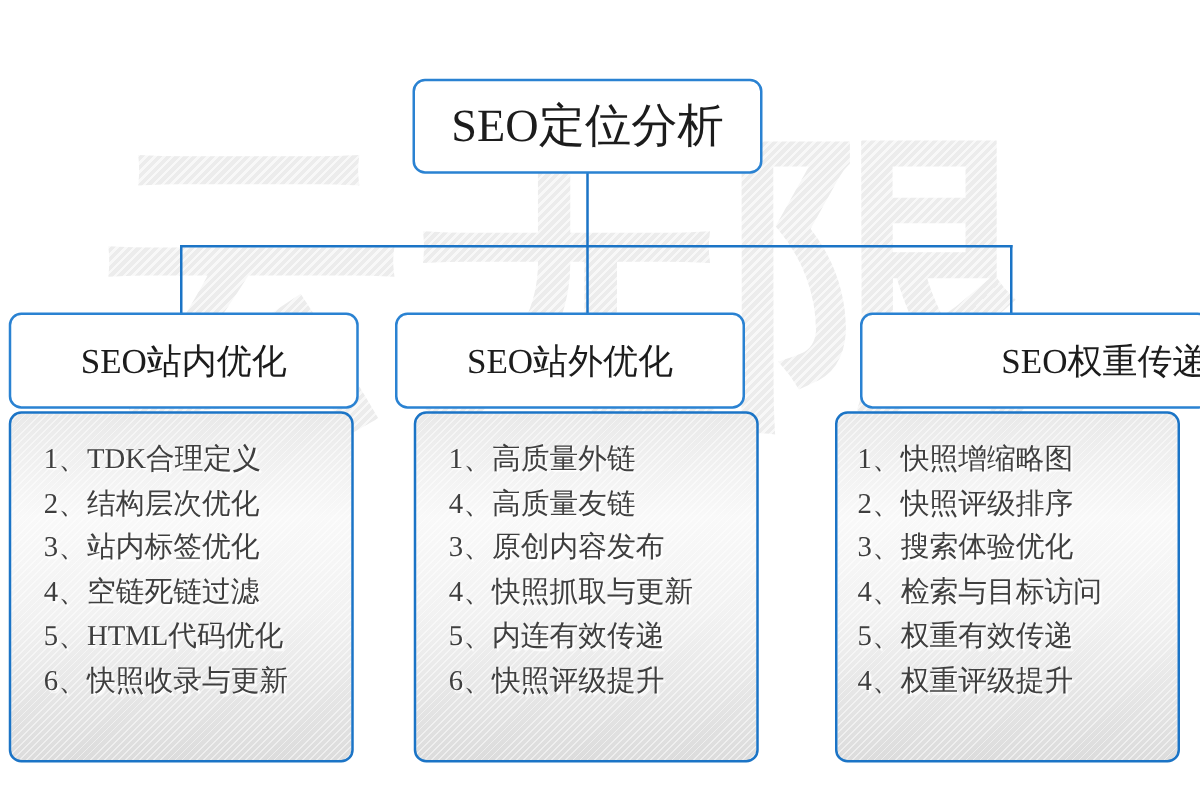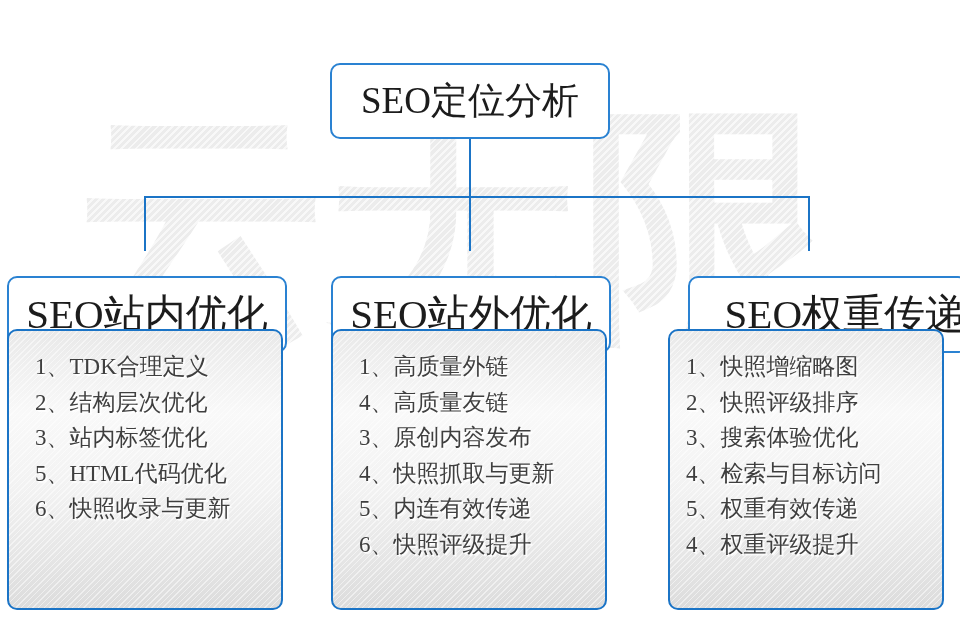"SEO站内优化" .head-node { font-size: 41px -> 28px; margin-top: 26px -> none }
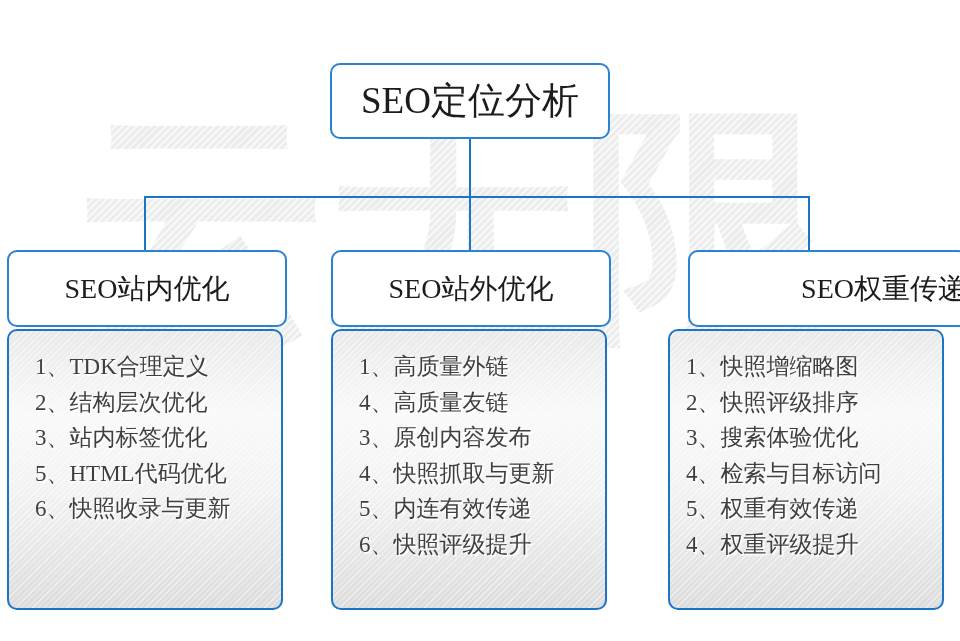"SEO站外优化" .head-2 { left: 331px -> 316px }
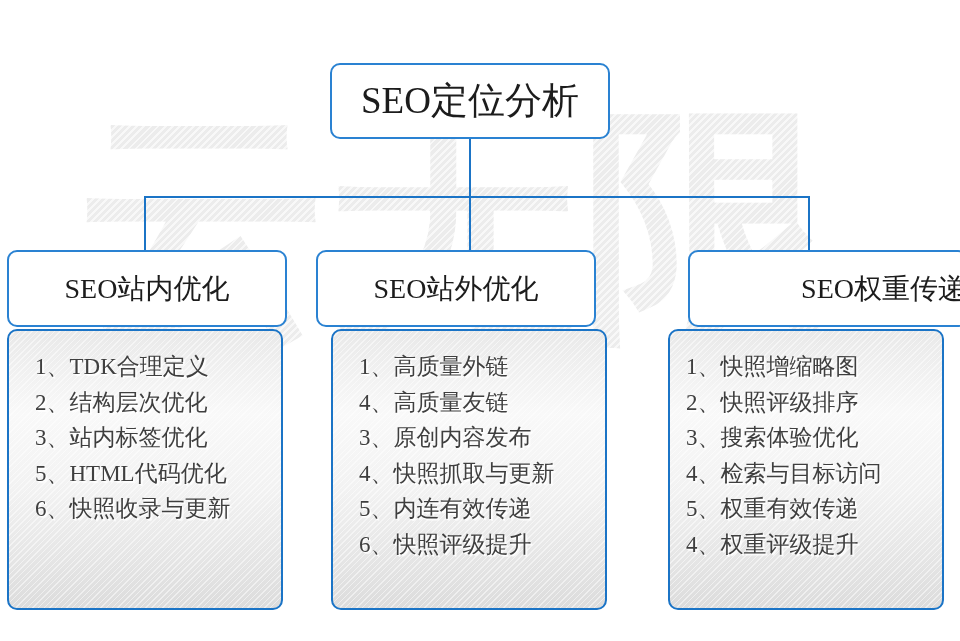"4、空链死链过滤" div.list-item { html: none -> <div>4、空链死链过滤</div> }
